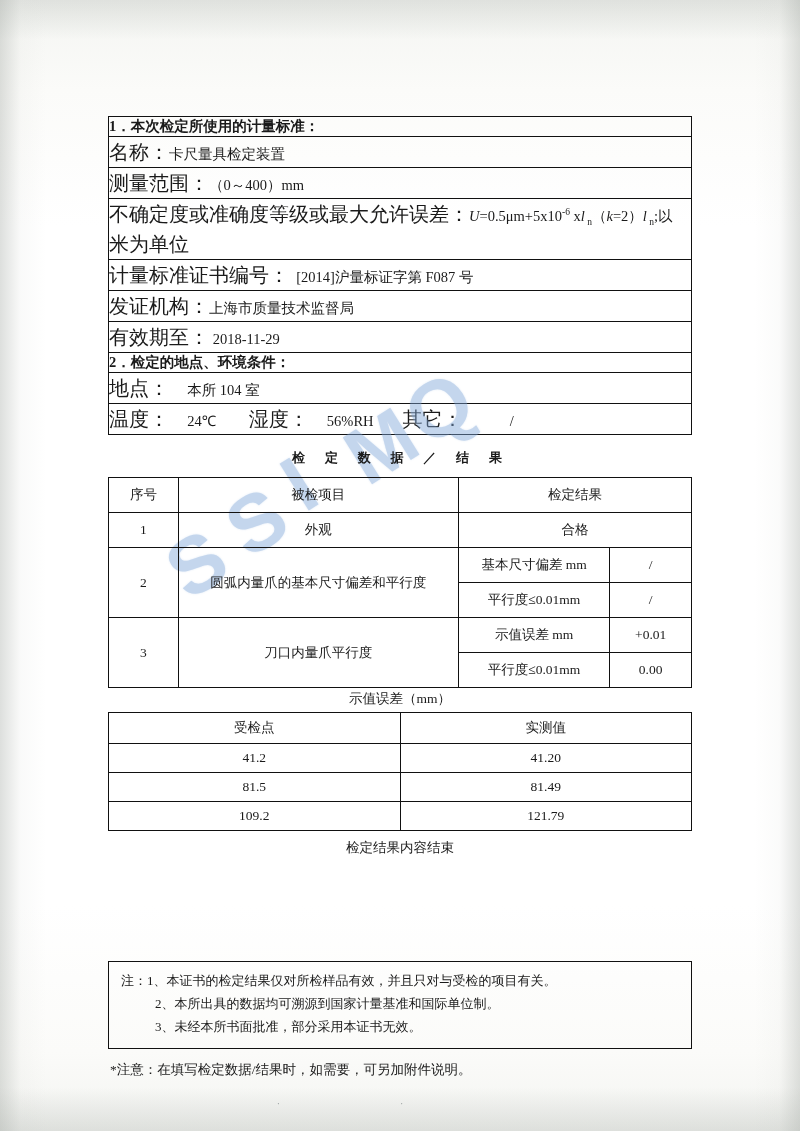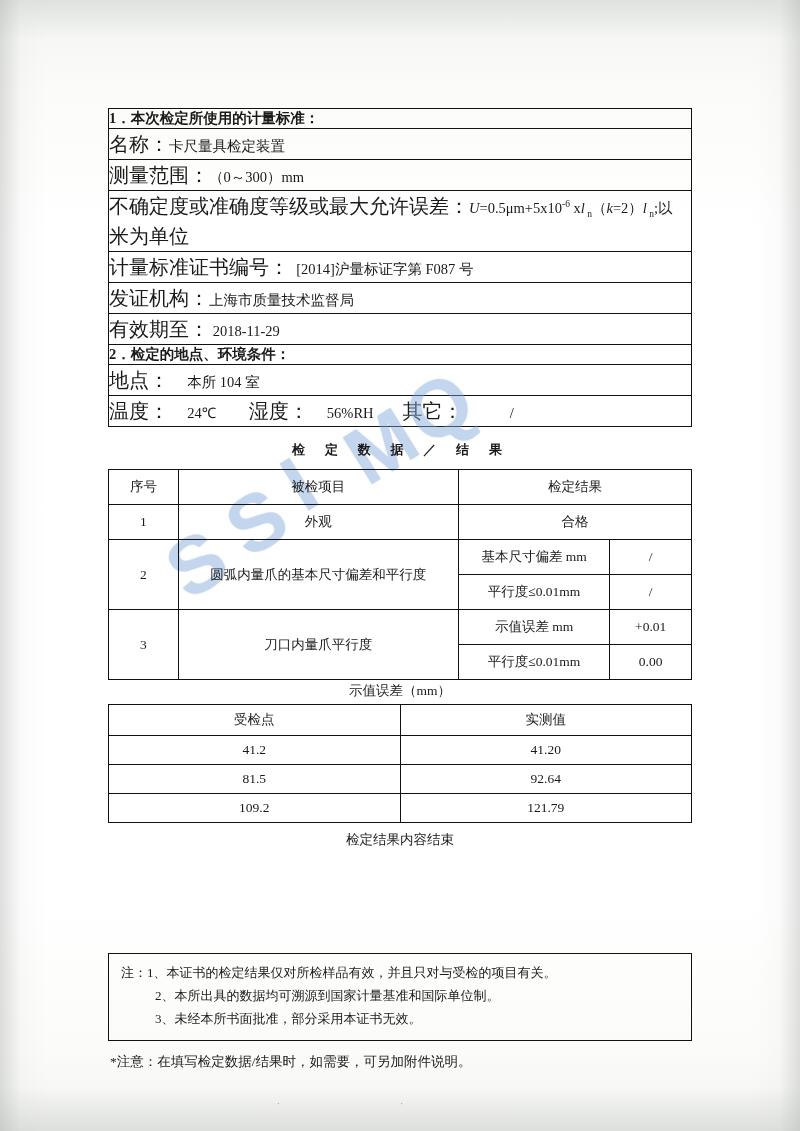"1．本次检定所使用的计量标准：" .content { top: 108px -> 116px }
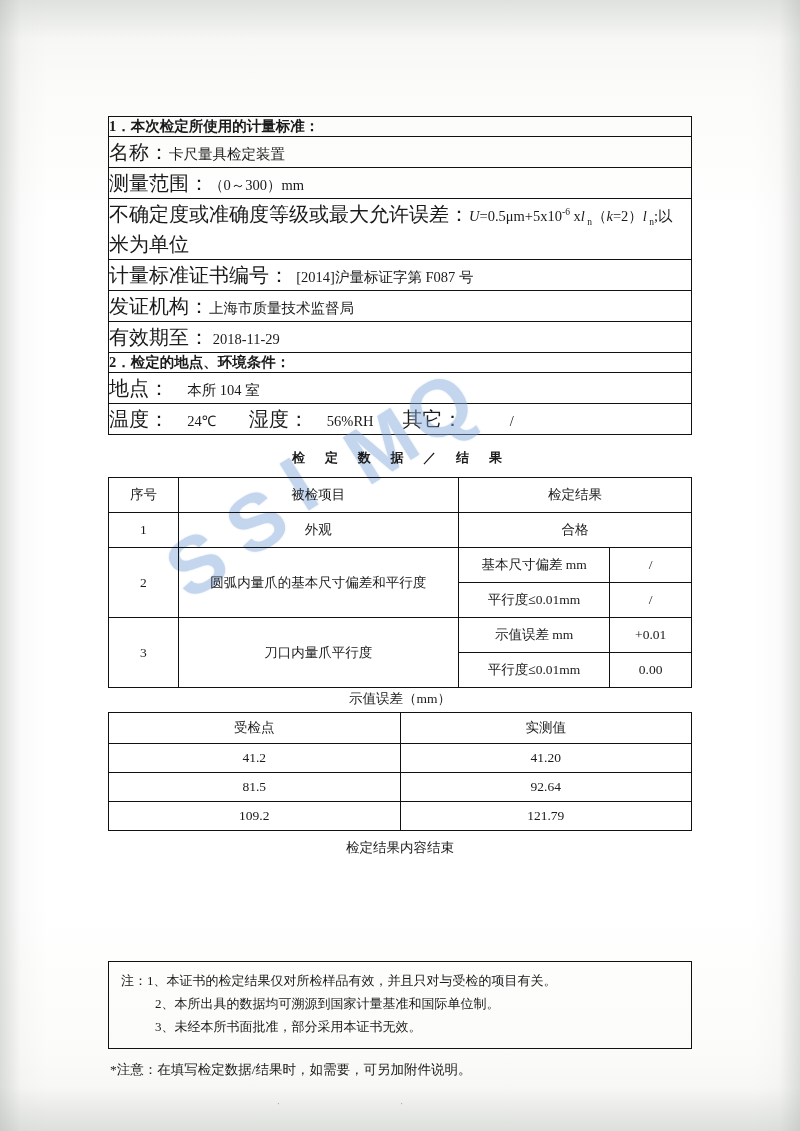"（0～300）mm" span.hand { text: 300 -> 400 }
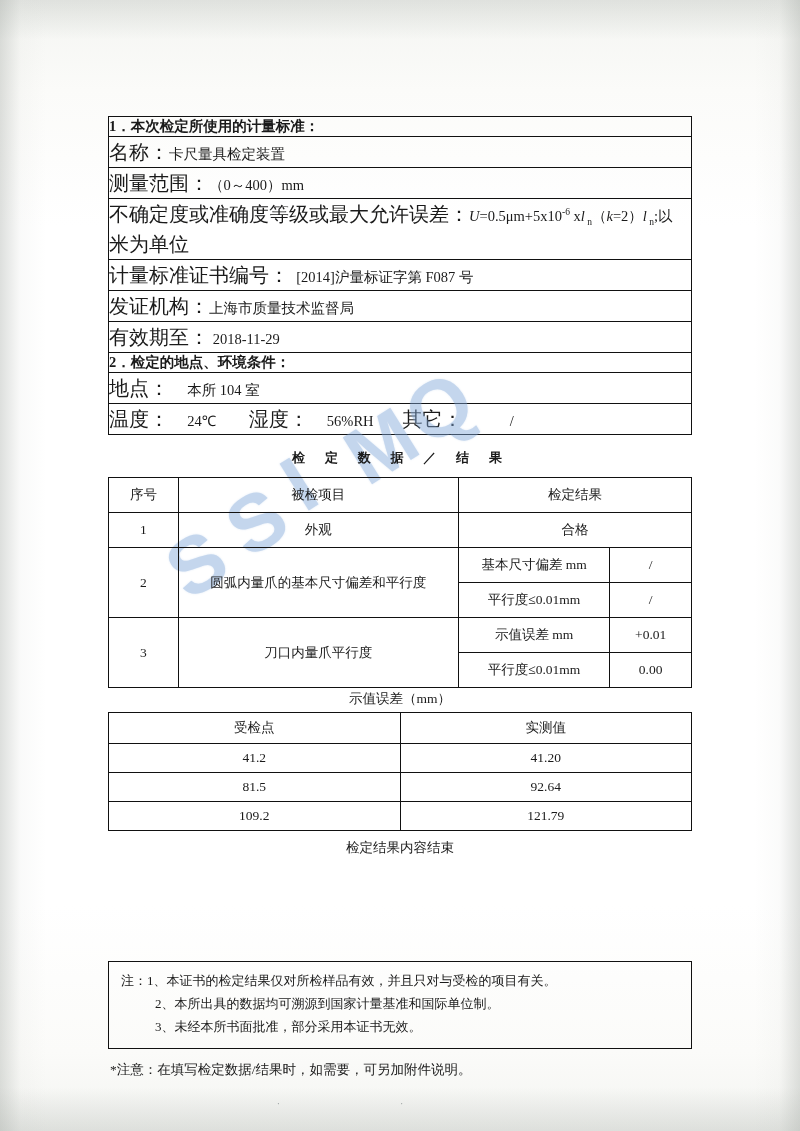"92.64" td.hand { text: 92.64 -> 81.49 }
